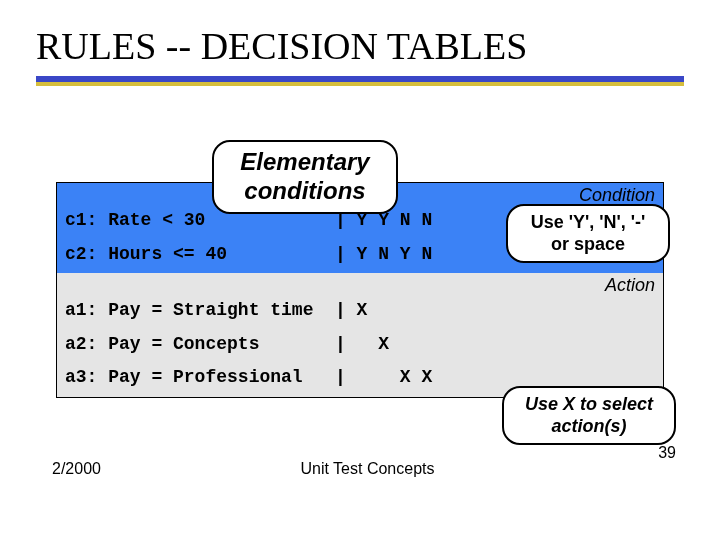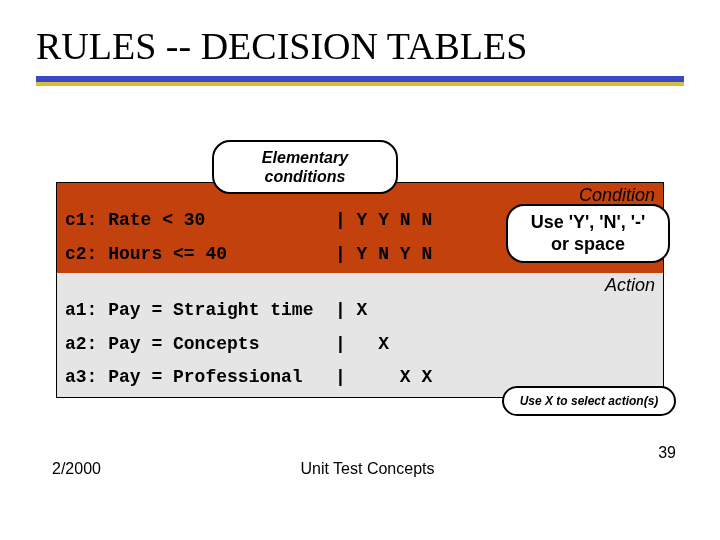"Elementary conditions" .callout-top { font-size: 16px -> 24px }
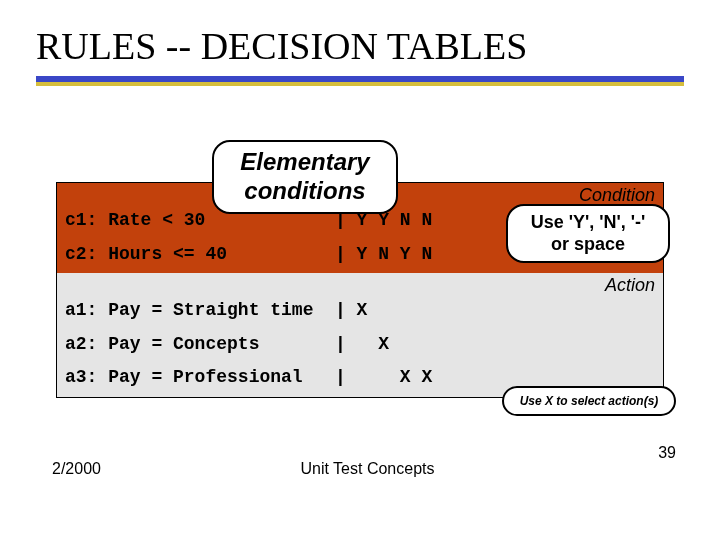"Condition" .conditions { background: #c2410c -> #3b82f6 }
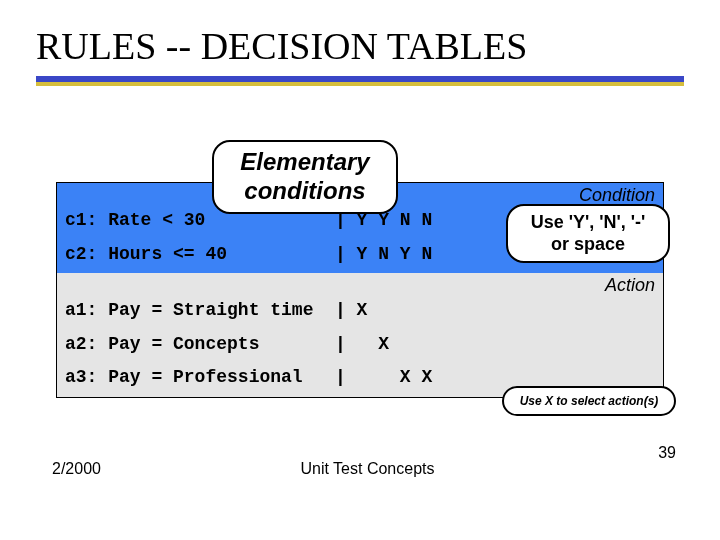"Use X to select action(s)" .callout-bottom { font-size: 12px -> 18px }
